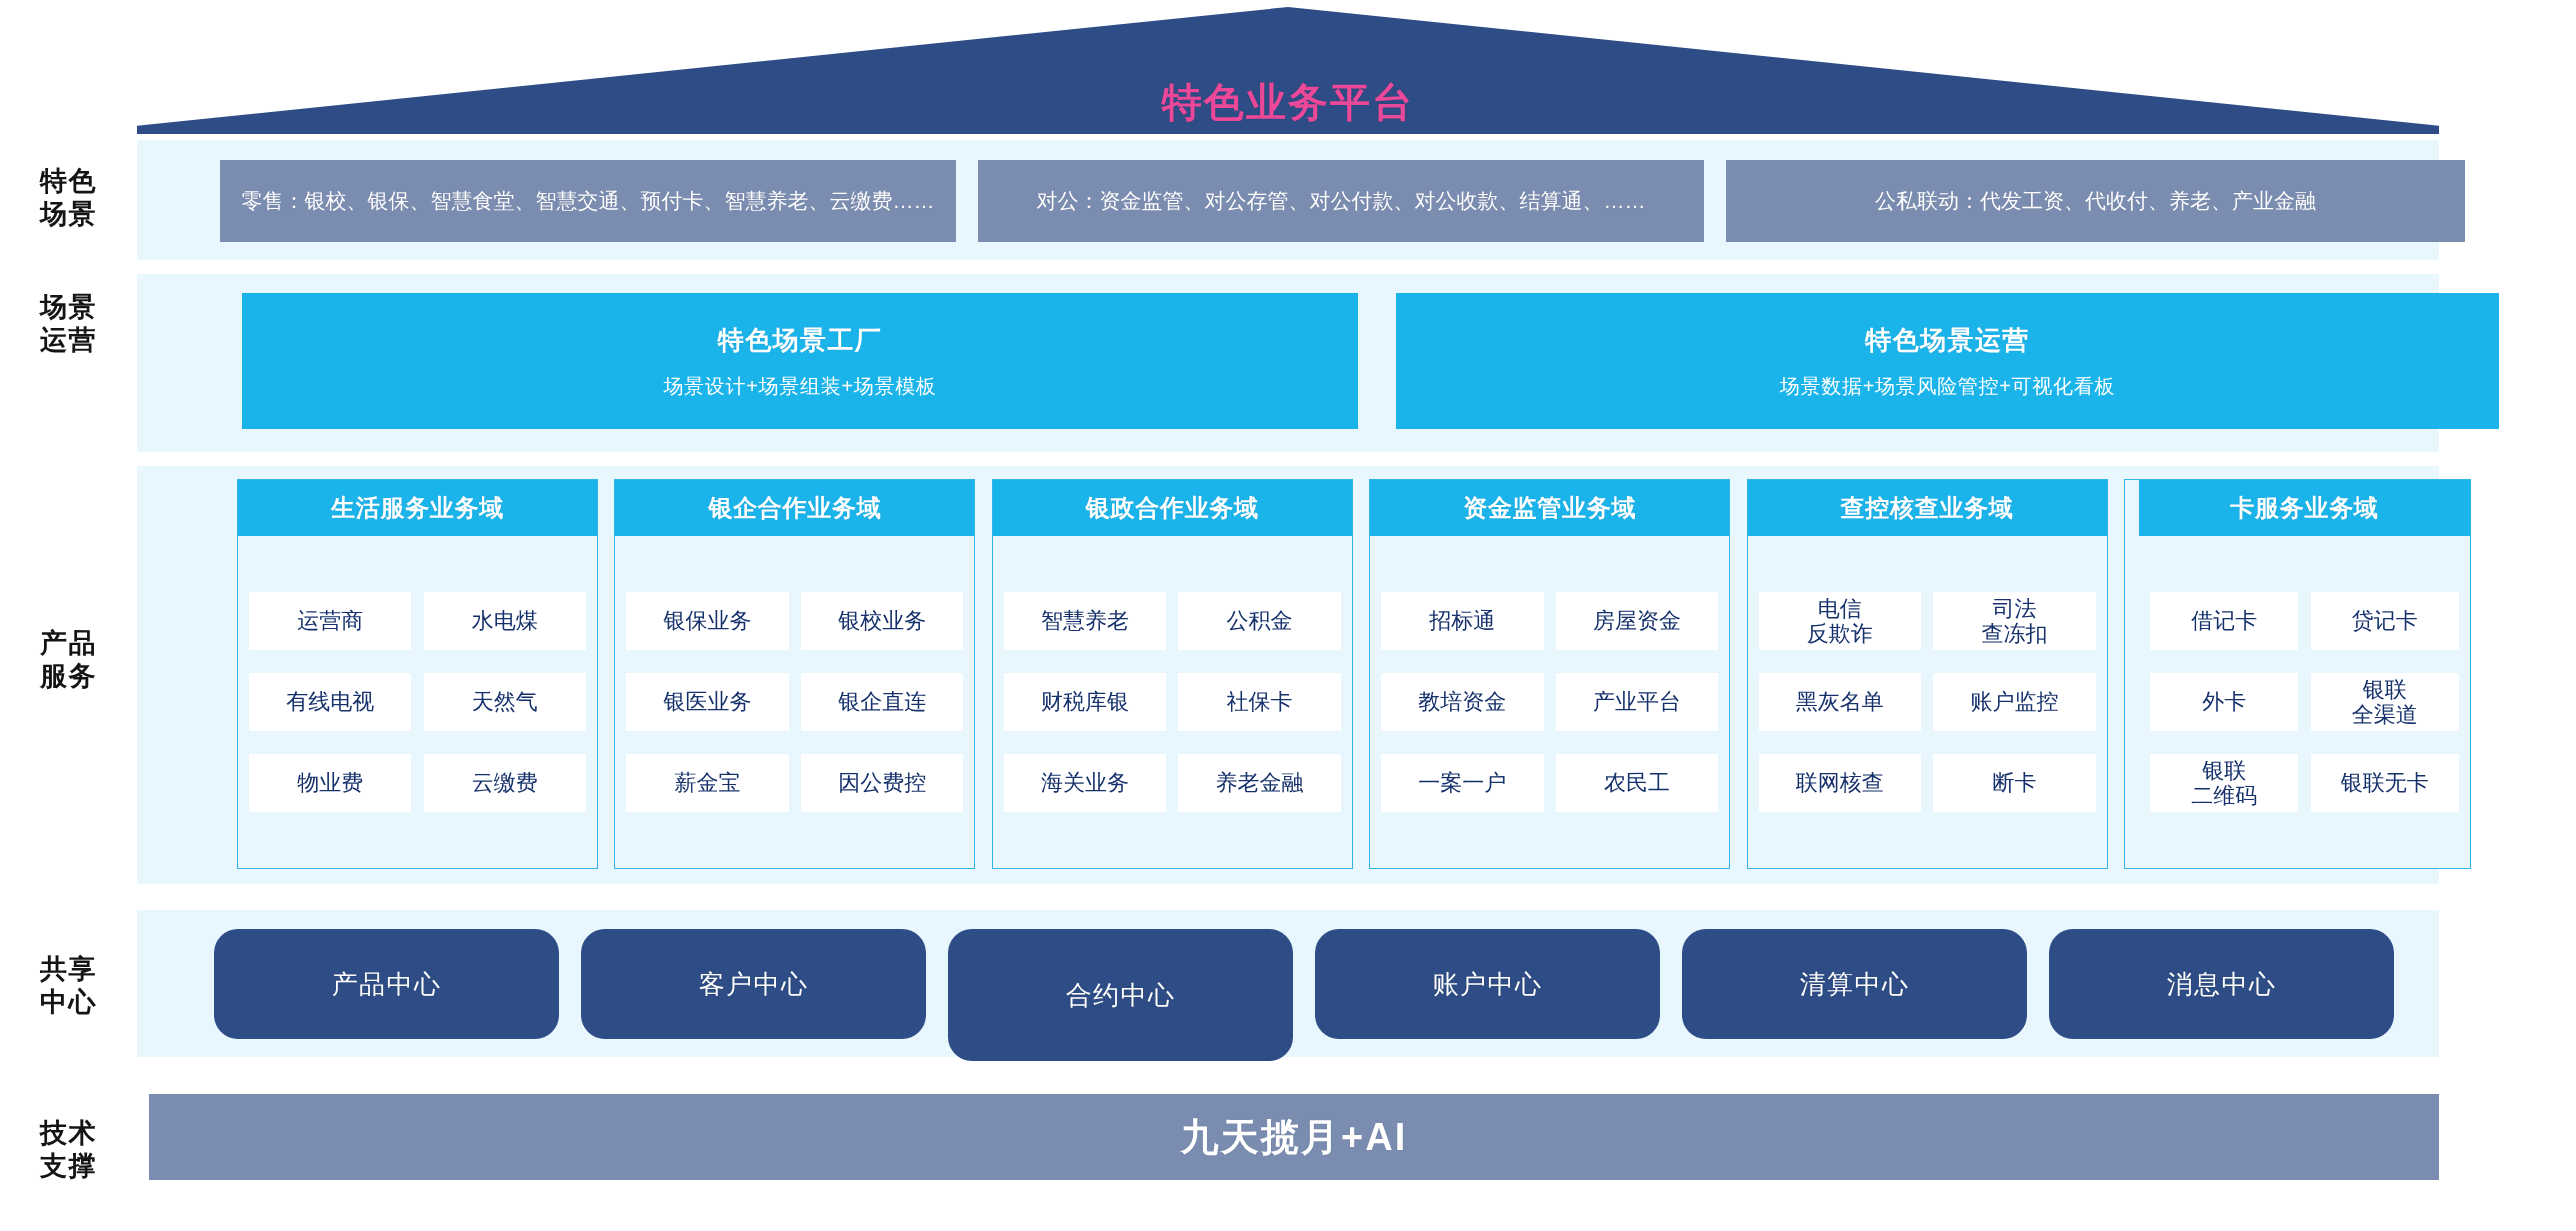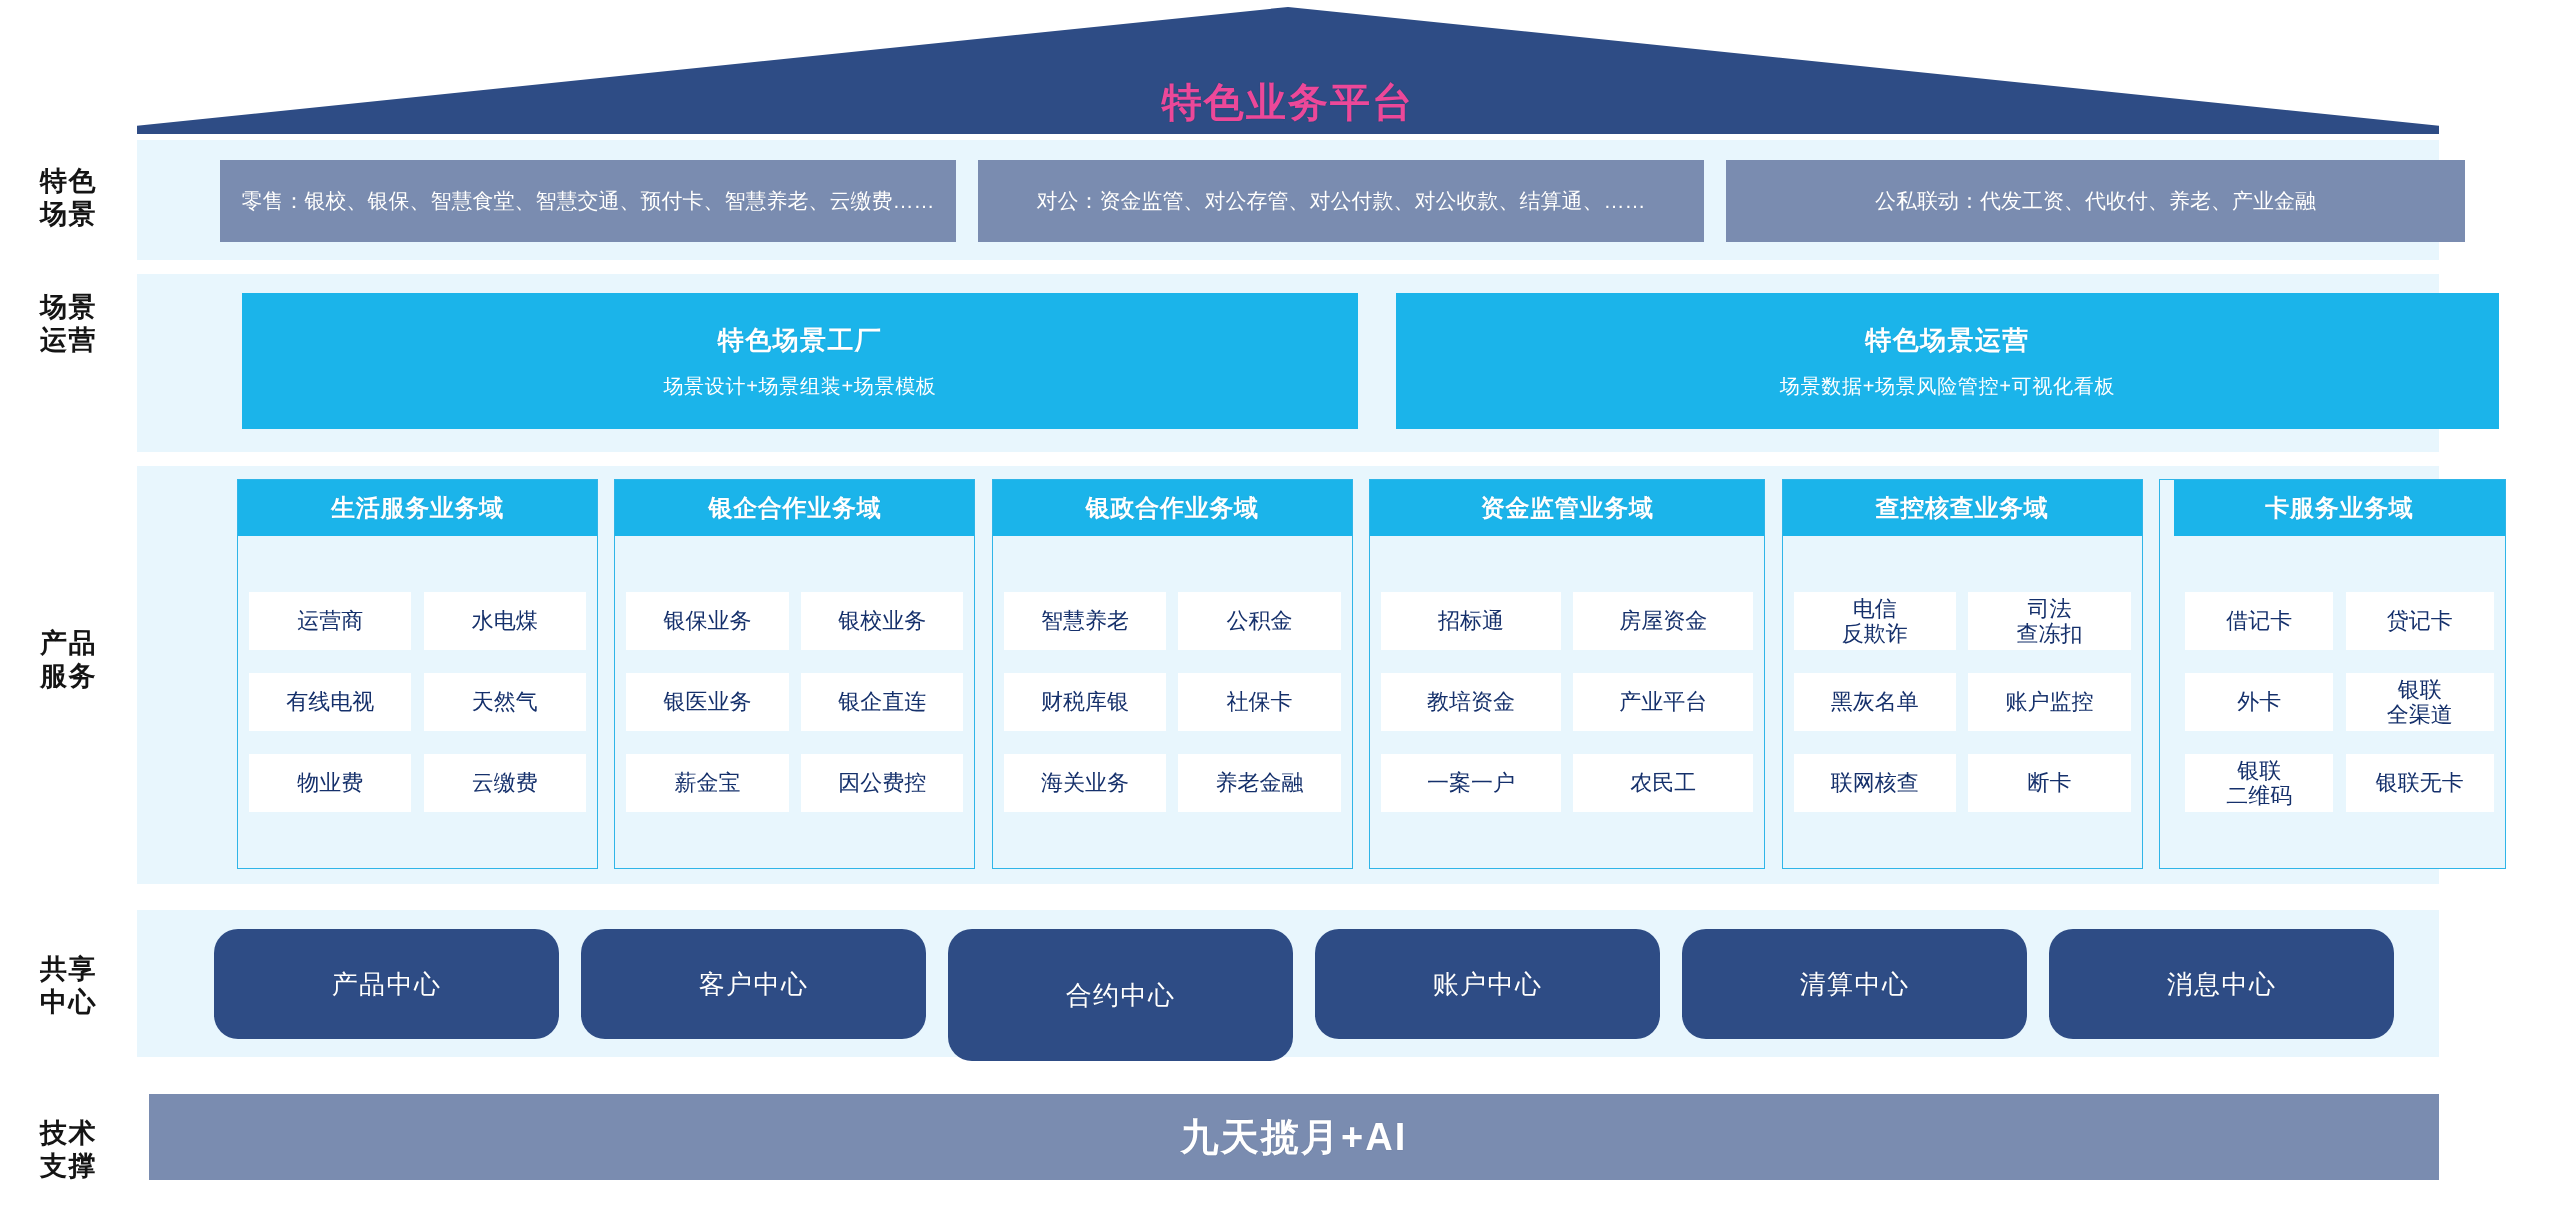"资金监管业务域" div.domain { width: 396px -> 361px }
